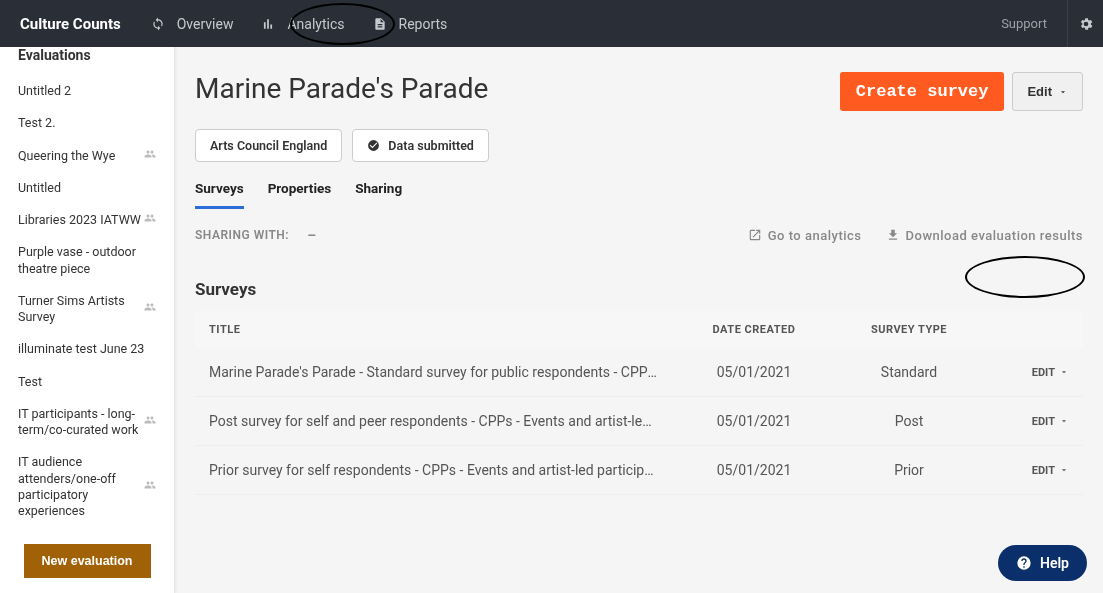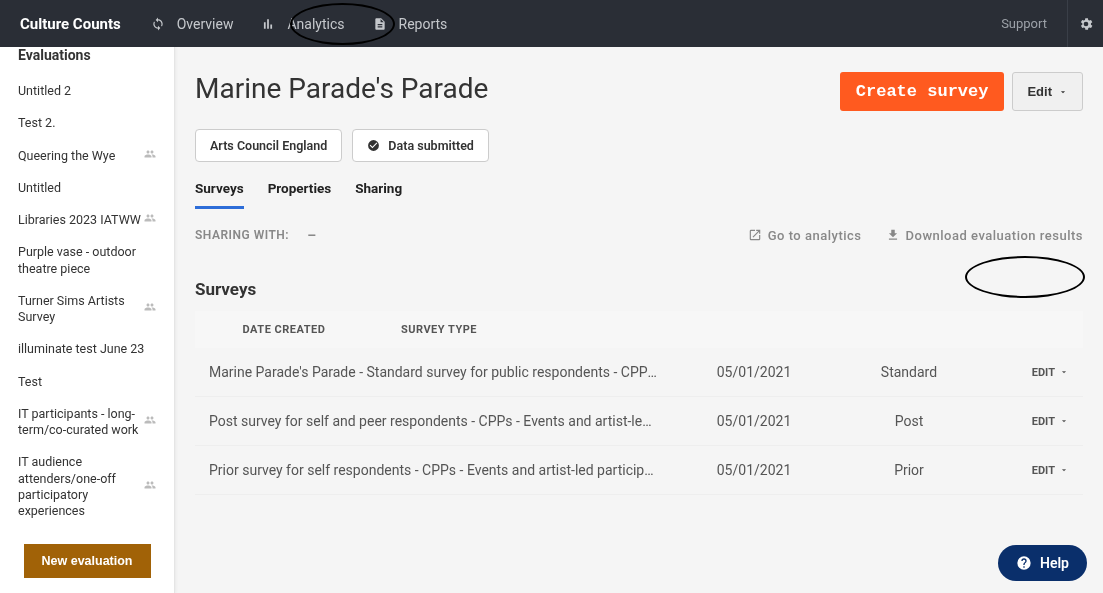"TITLE" div.th-title { html: none -> <div>TITLE</div> }
